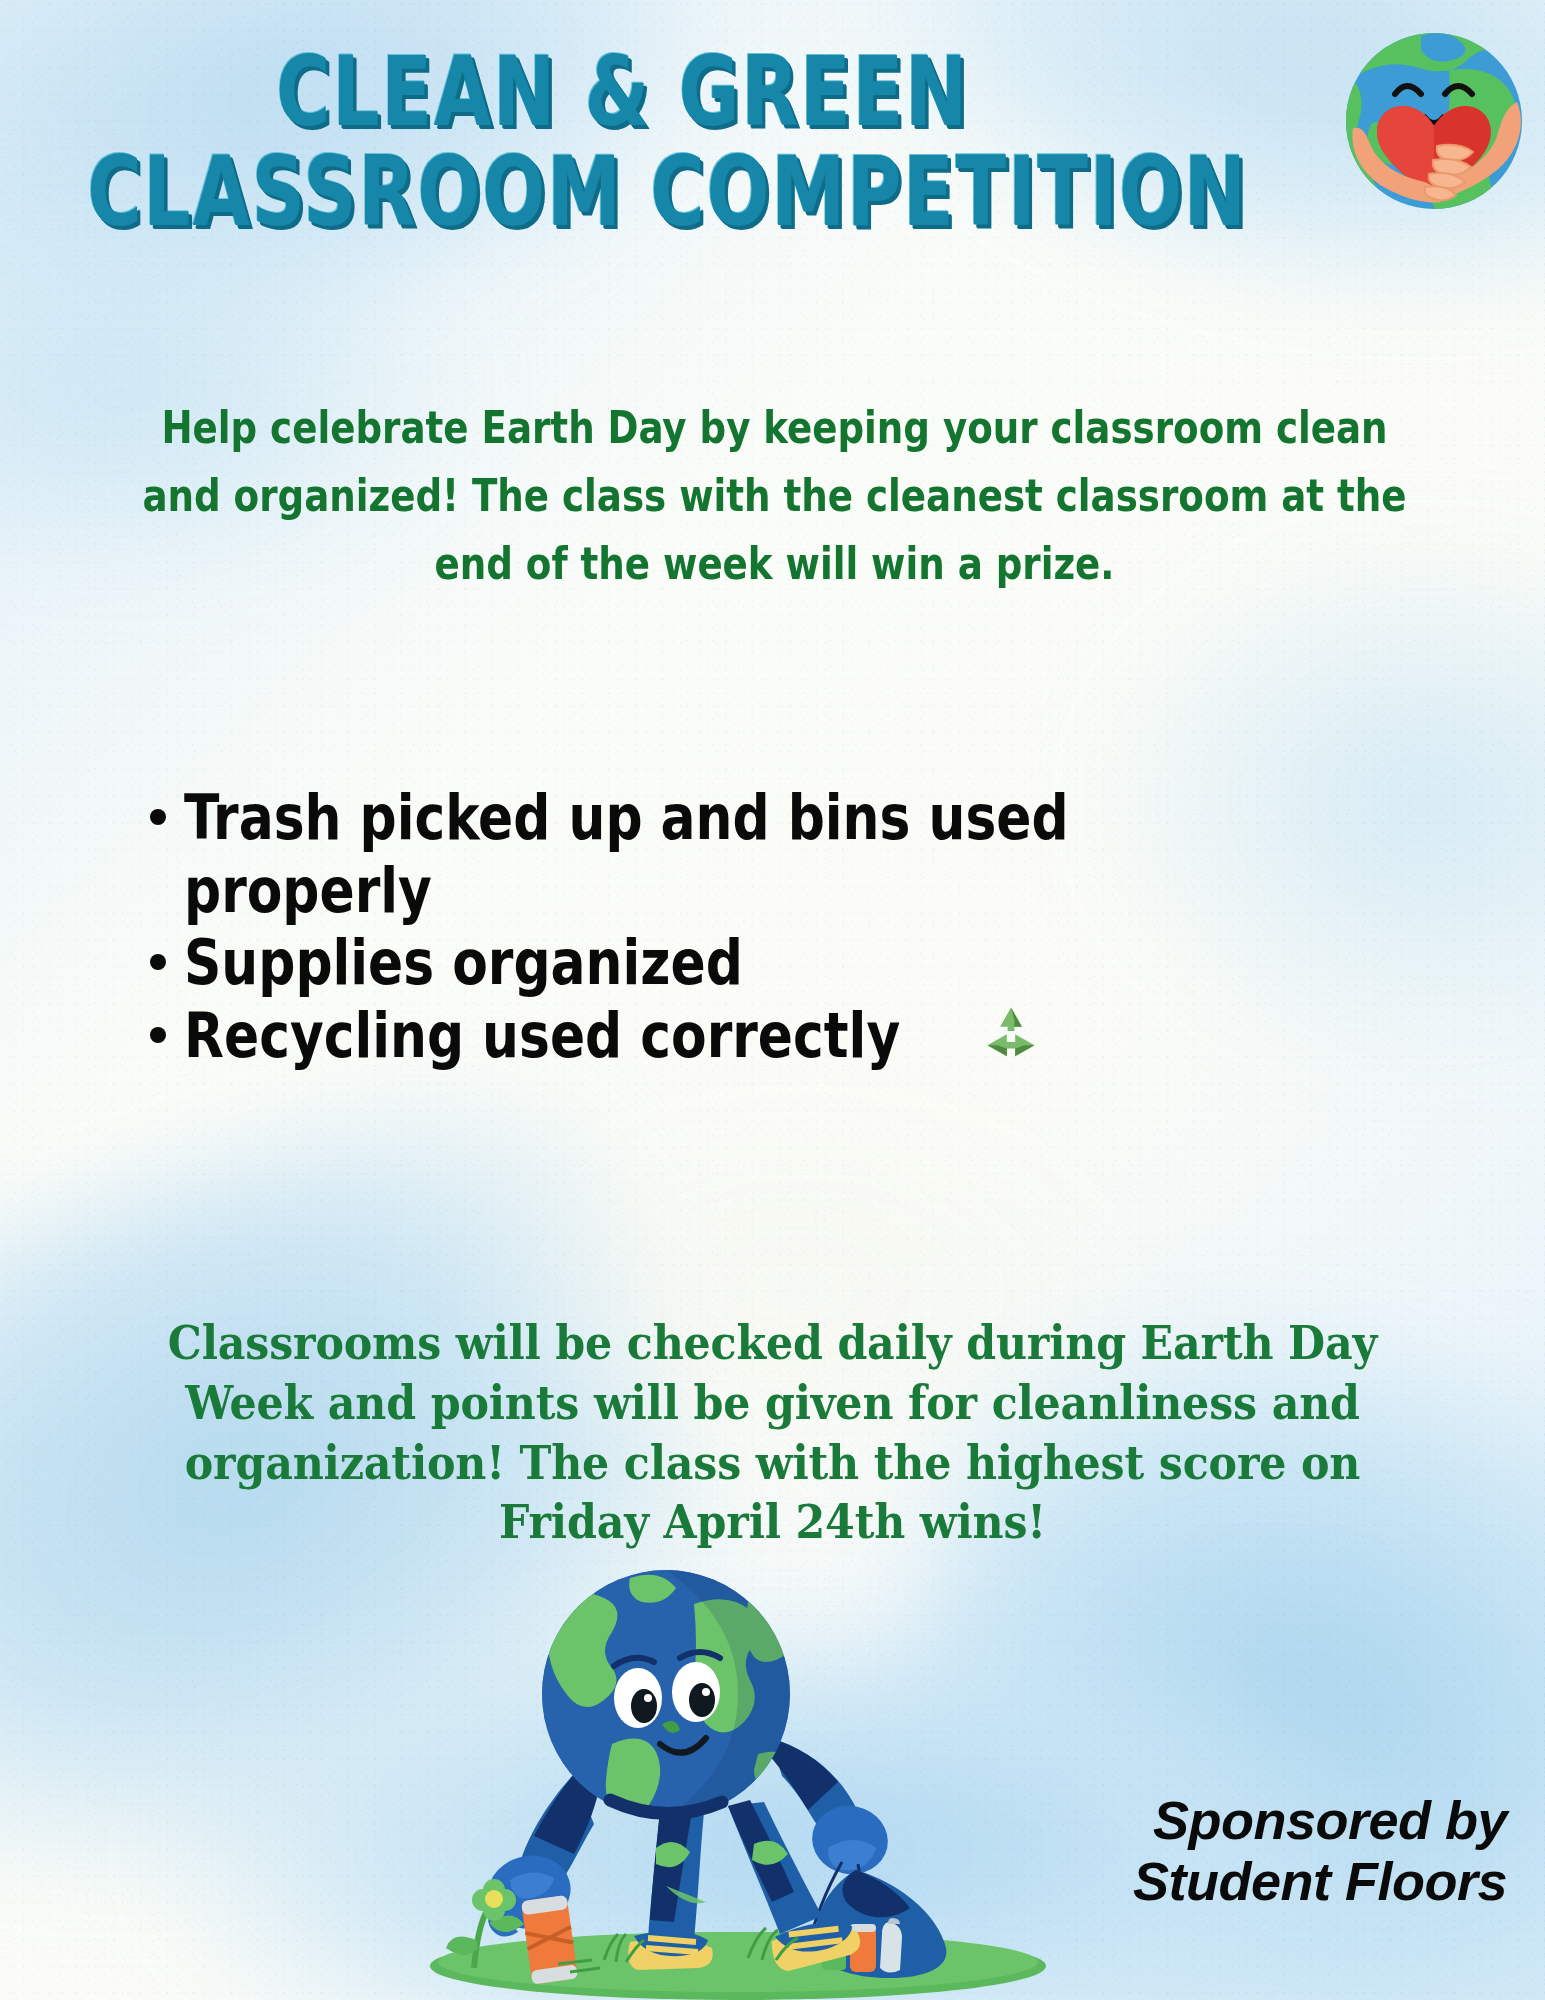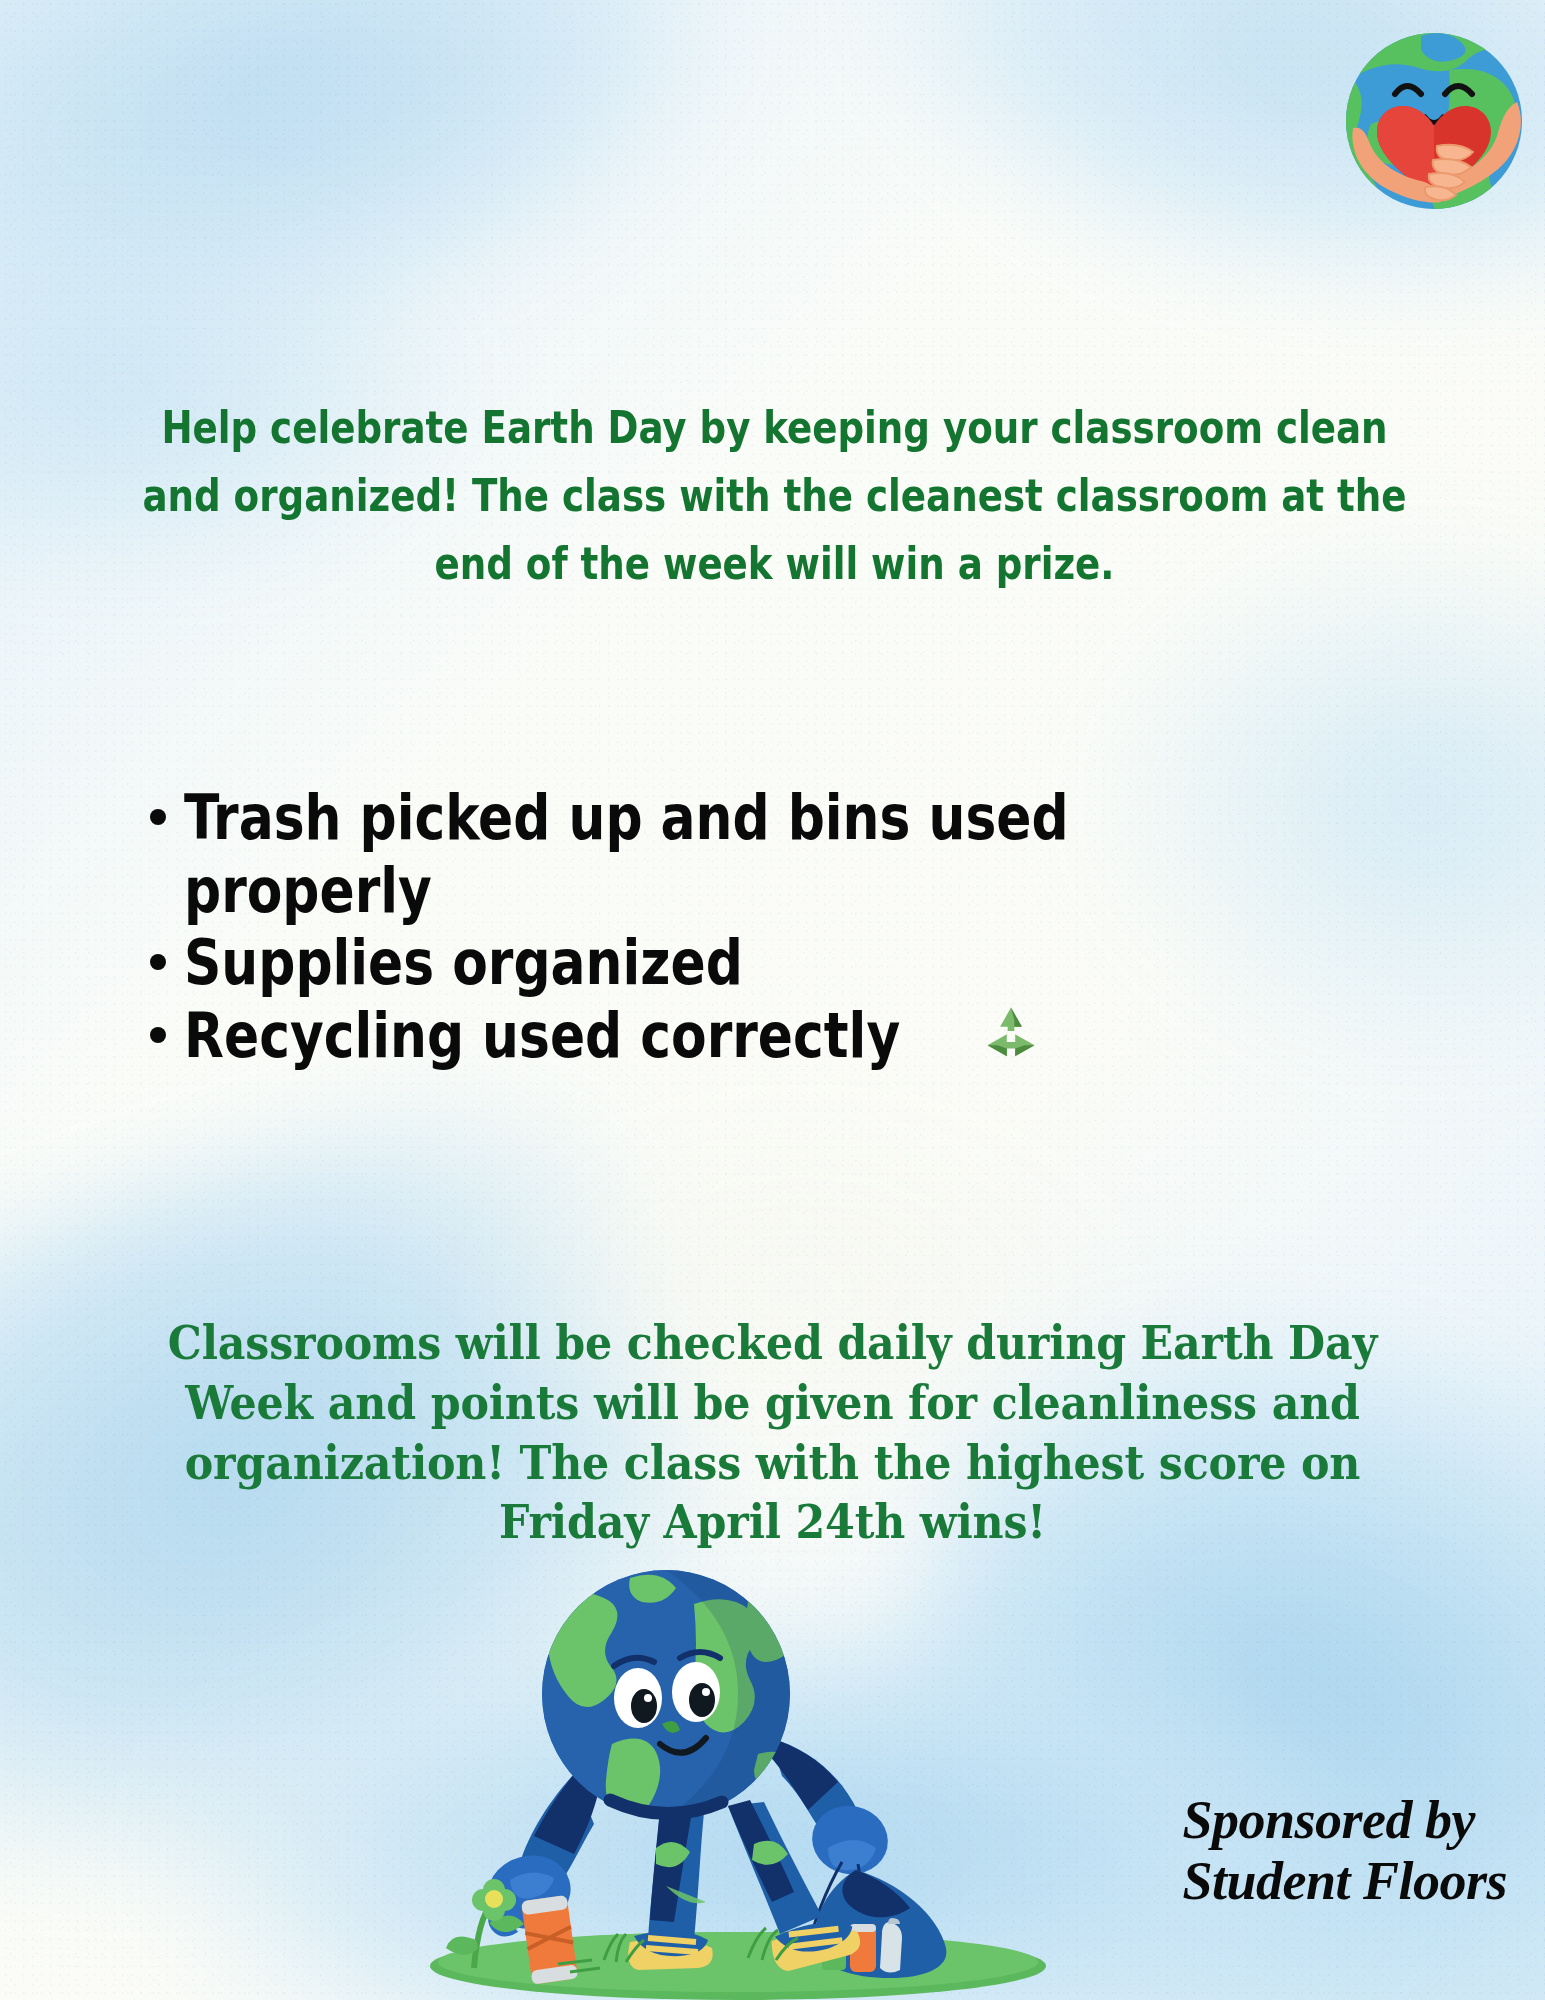"CLEAN & GREEN" div.title-block { html: none -> <div> <div>CLEAN &amp; GREEN</div> <div>CLASSROOM COMPETITION</div> </div> }
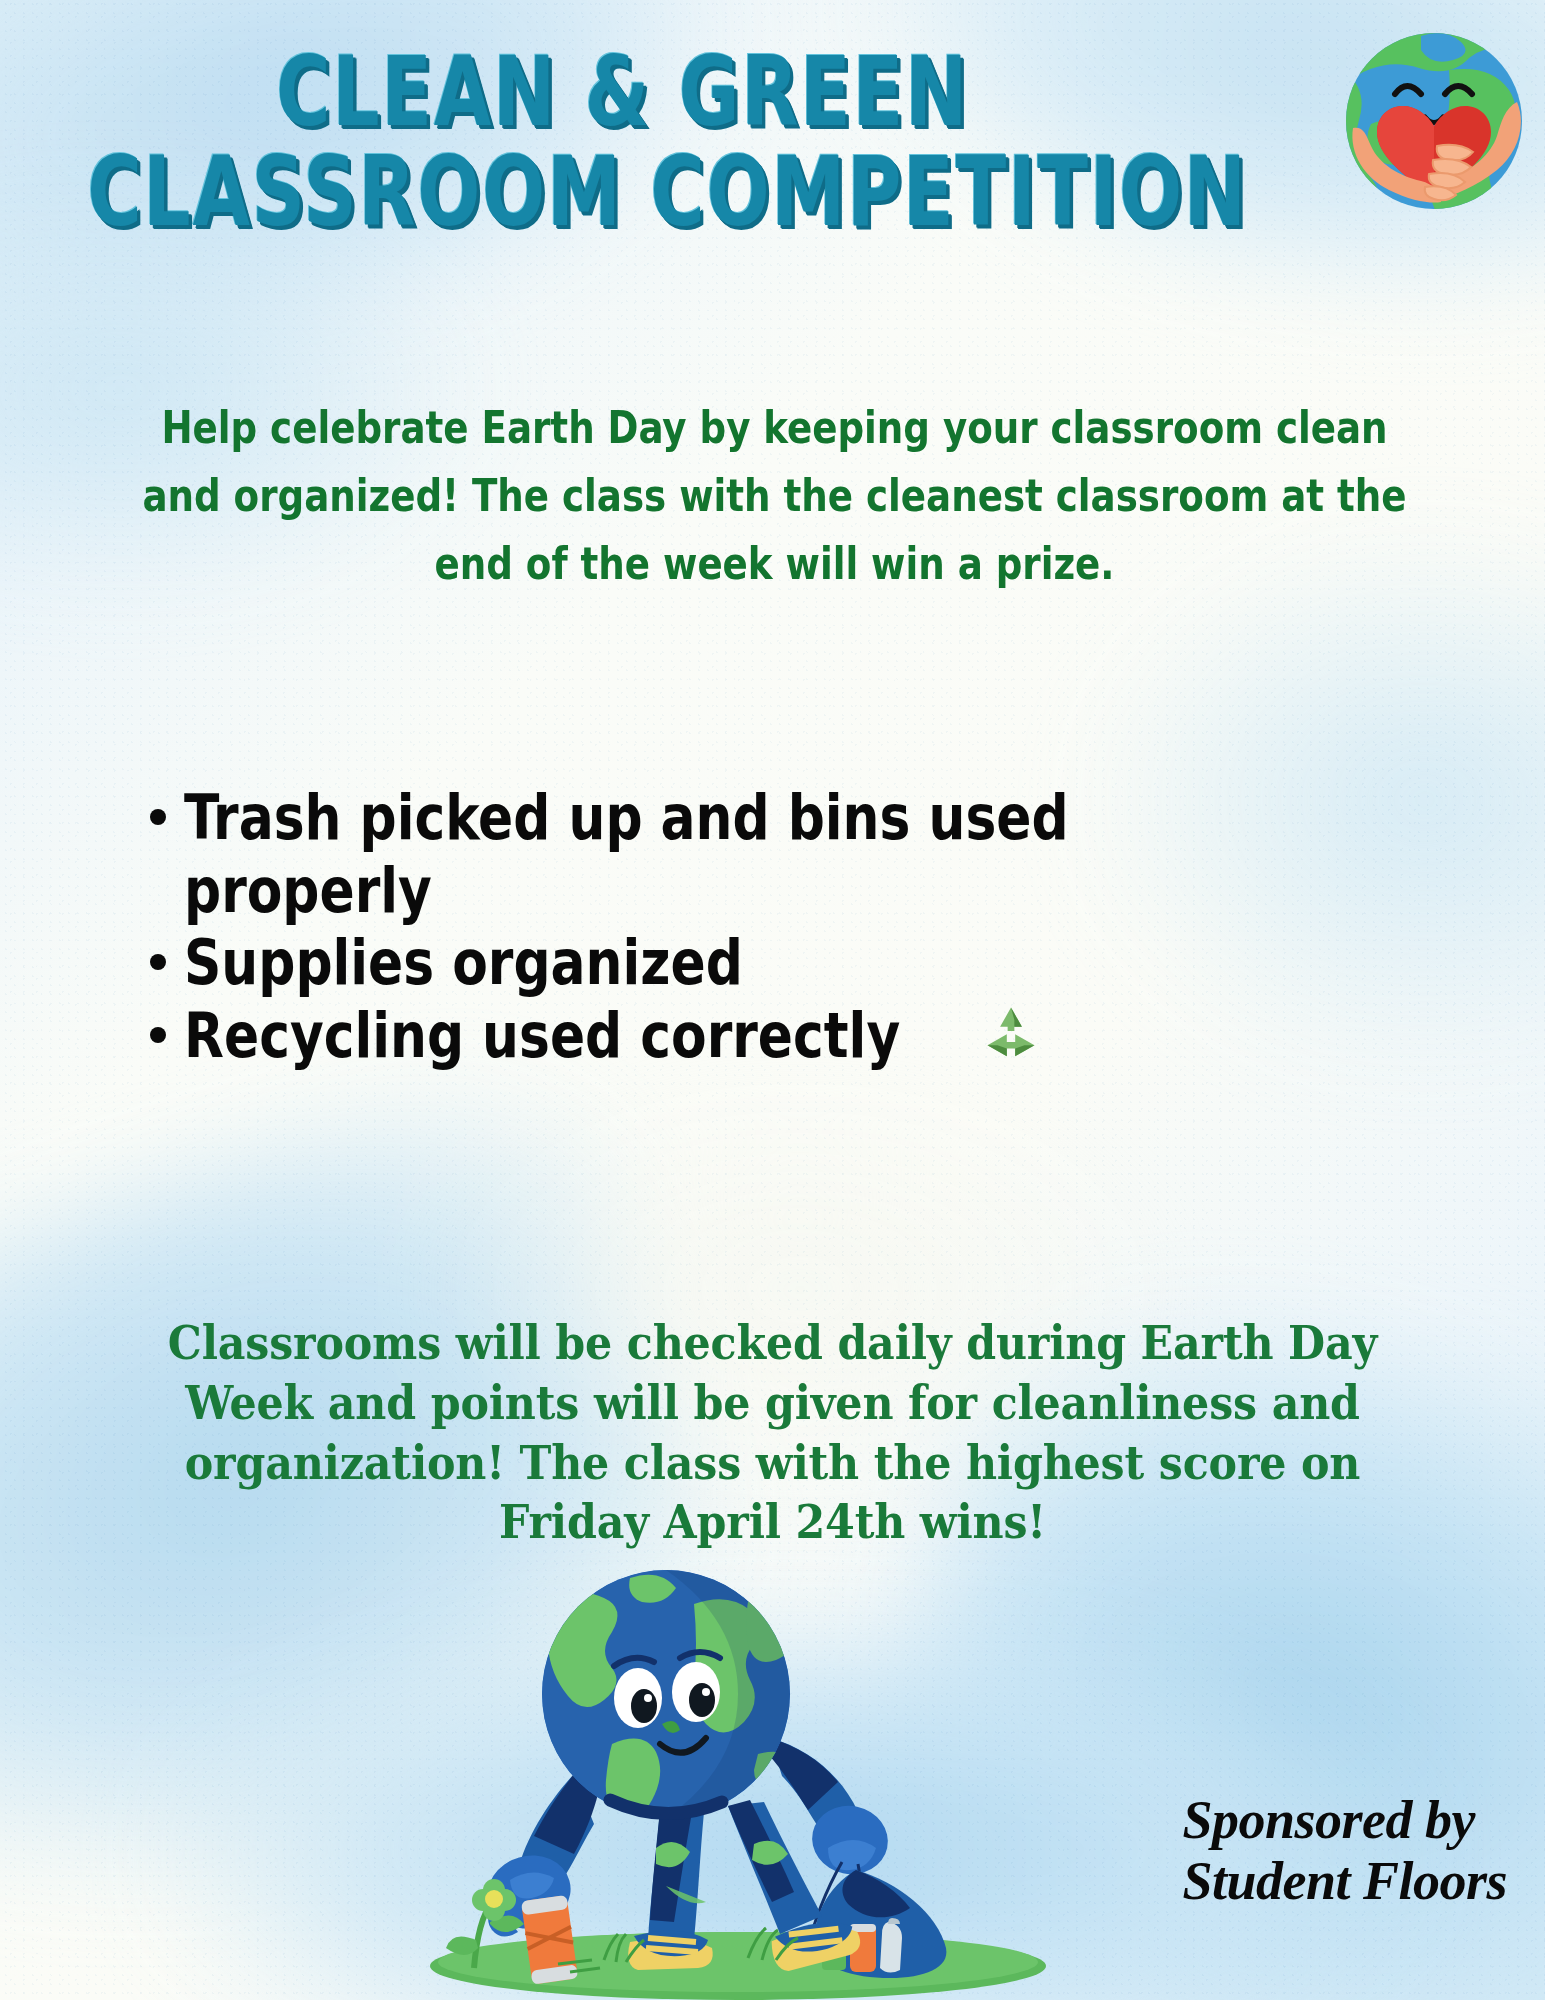"Sponsored by" .sponsor { font-family: Liberation Serif, serif -> Liberation Sans, sans-serif; text-align: left -> right }
